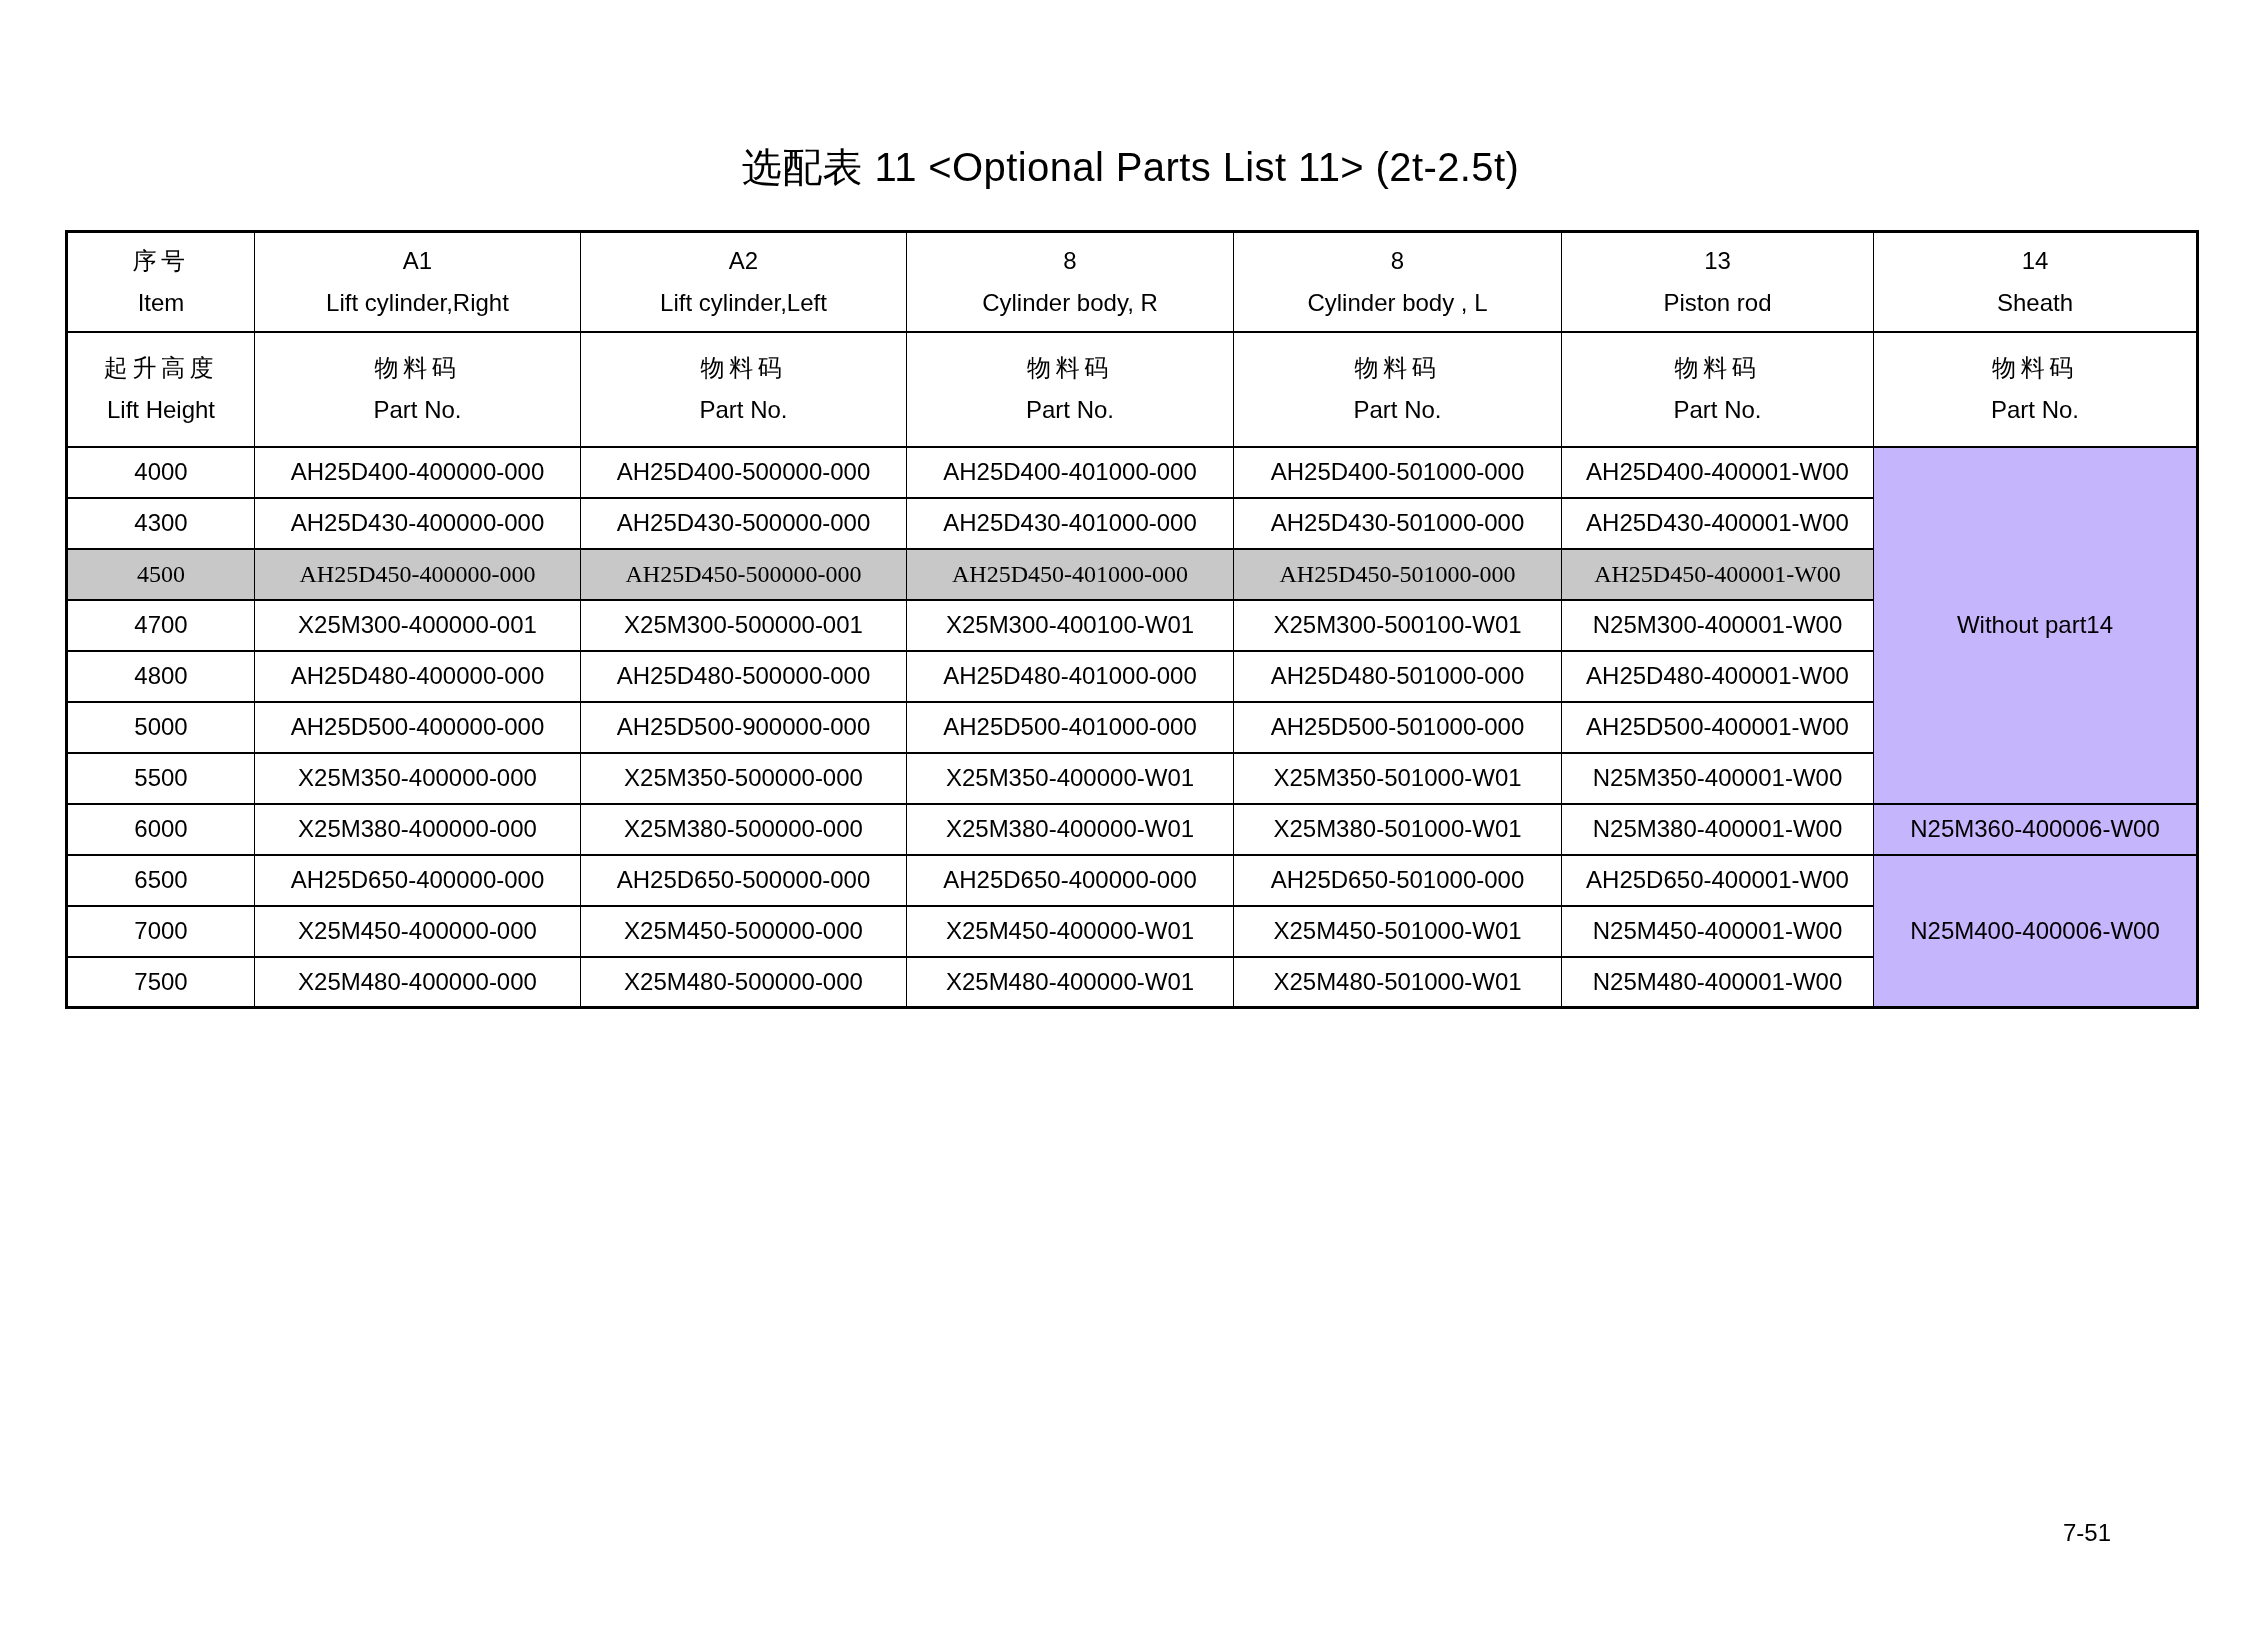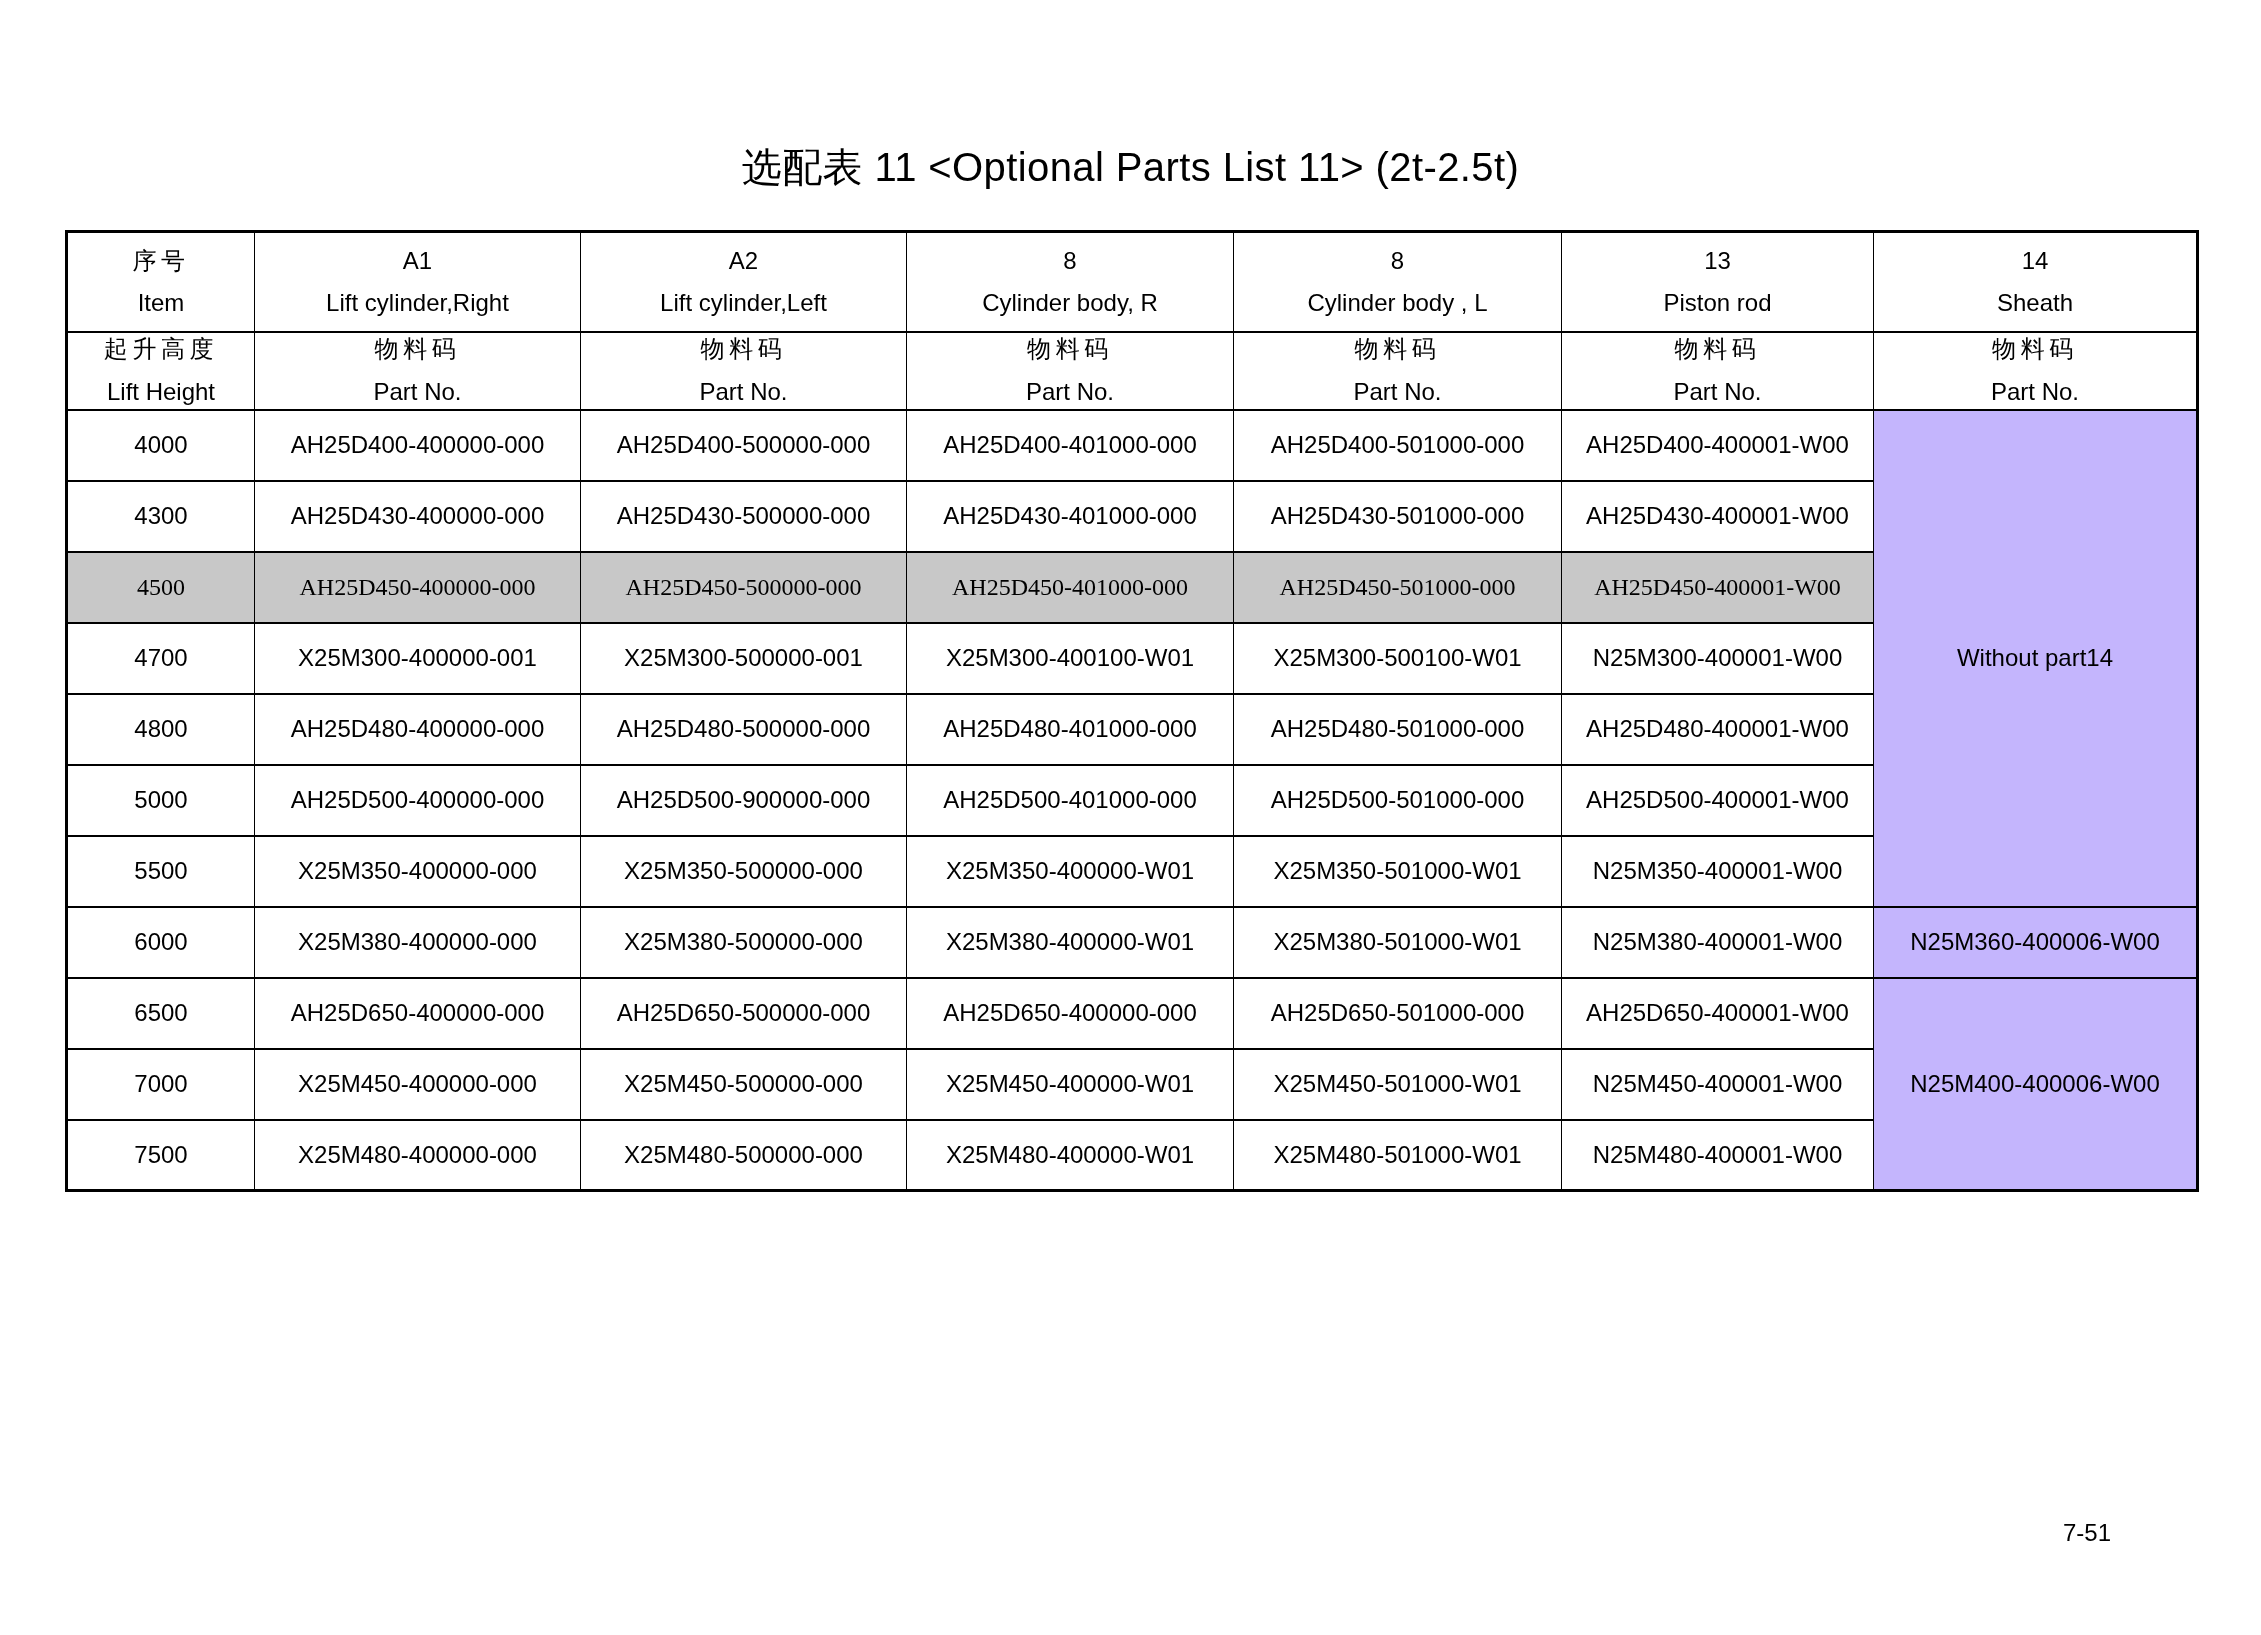"起升高度" tr.h2 { height: 78px -> 115px }
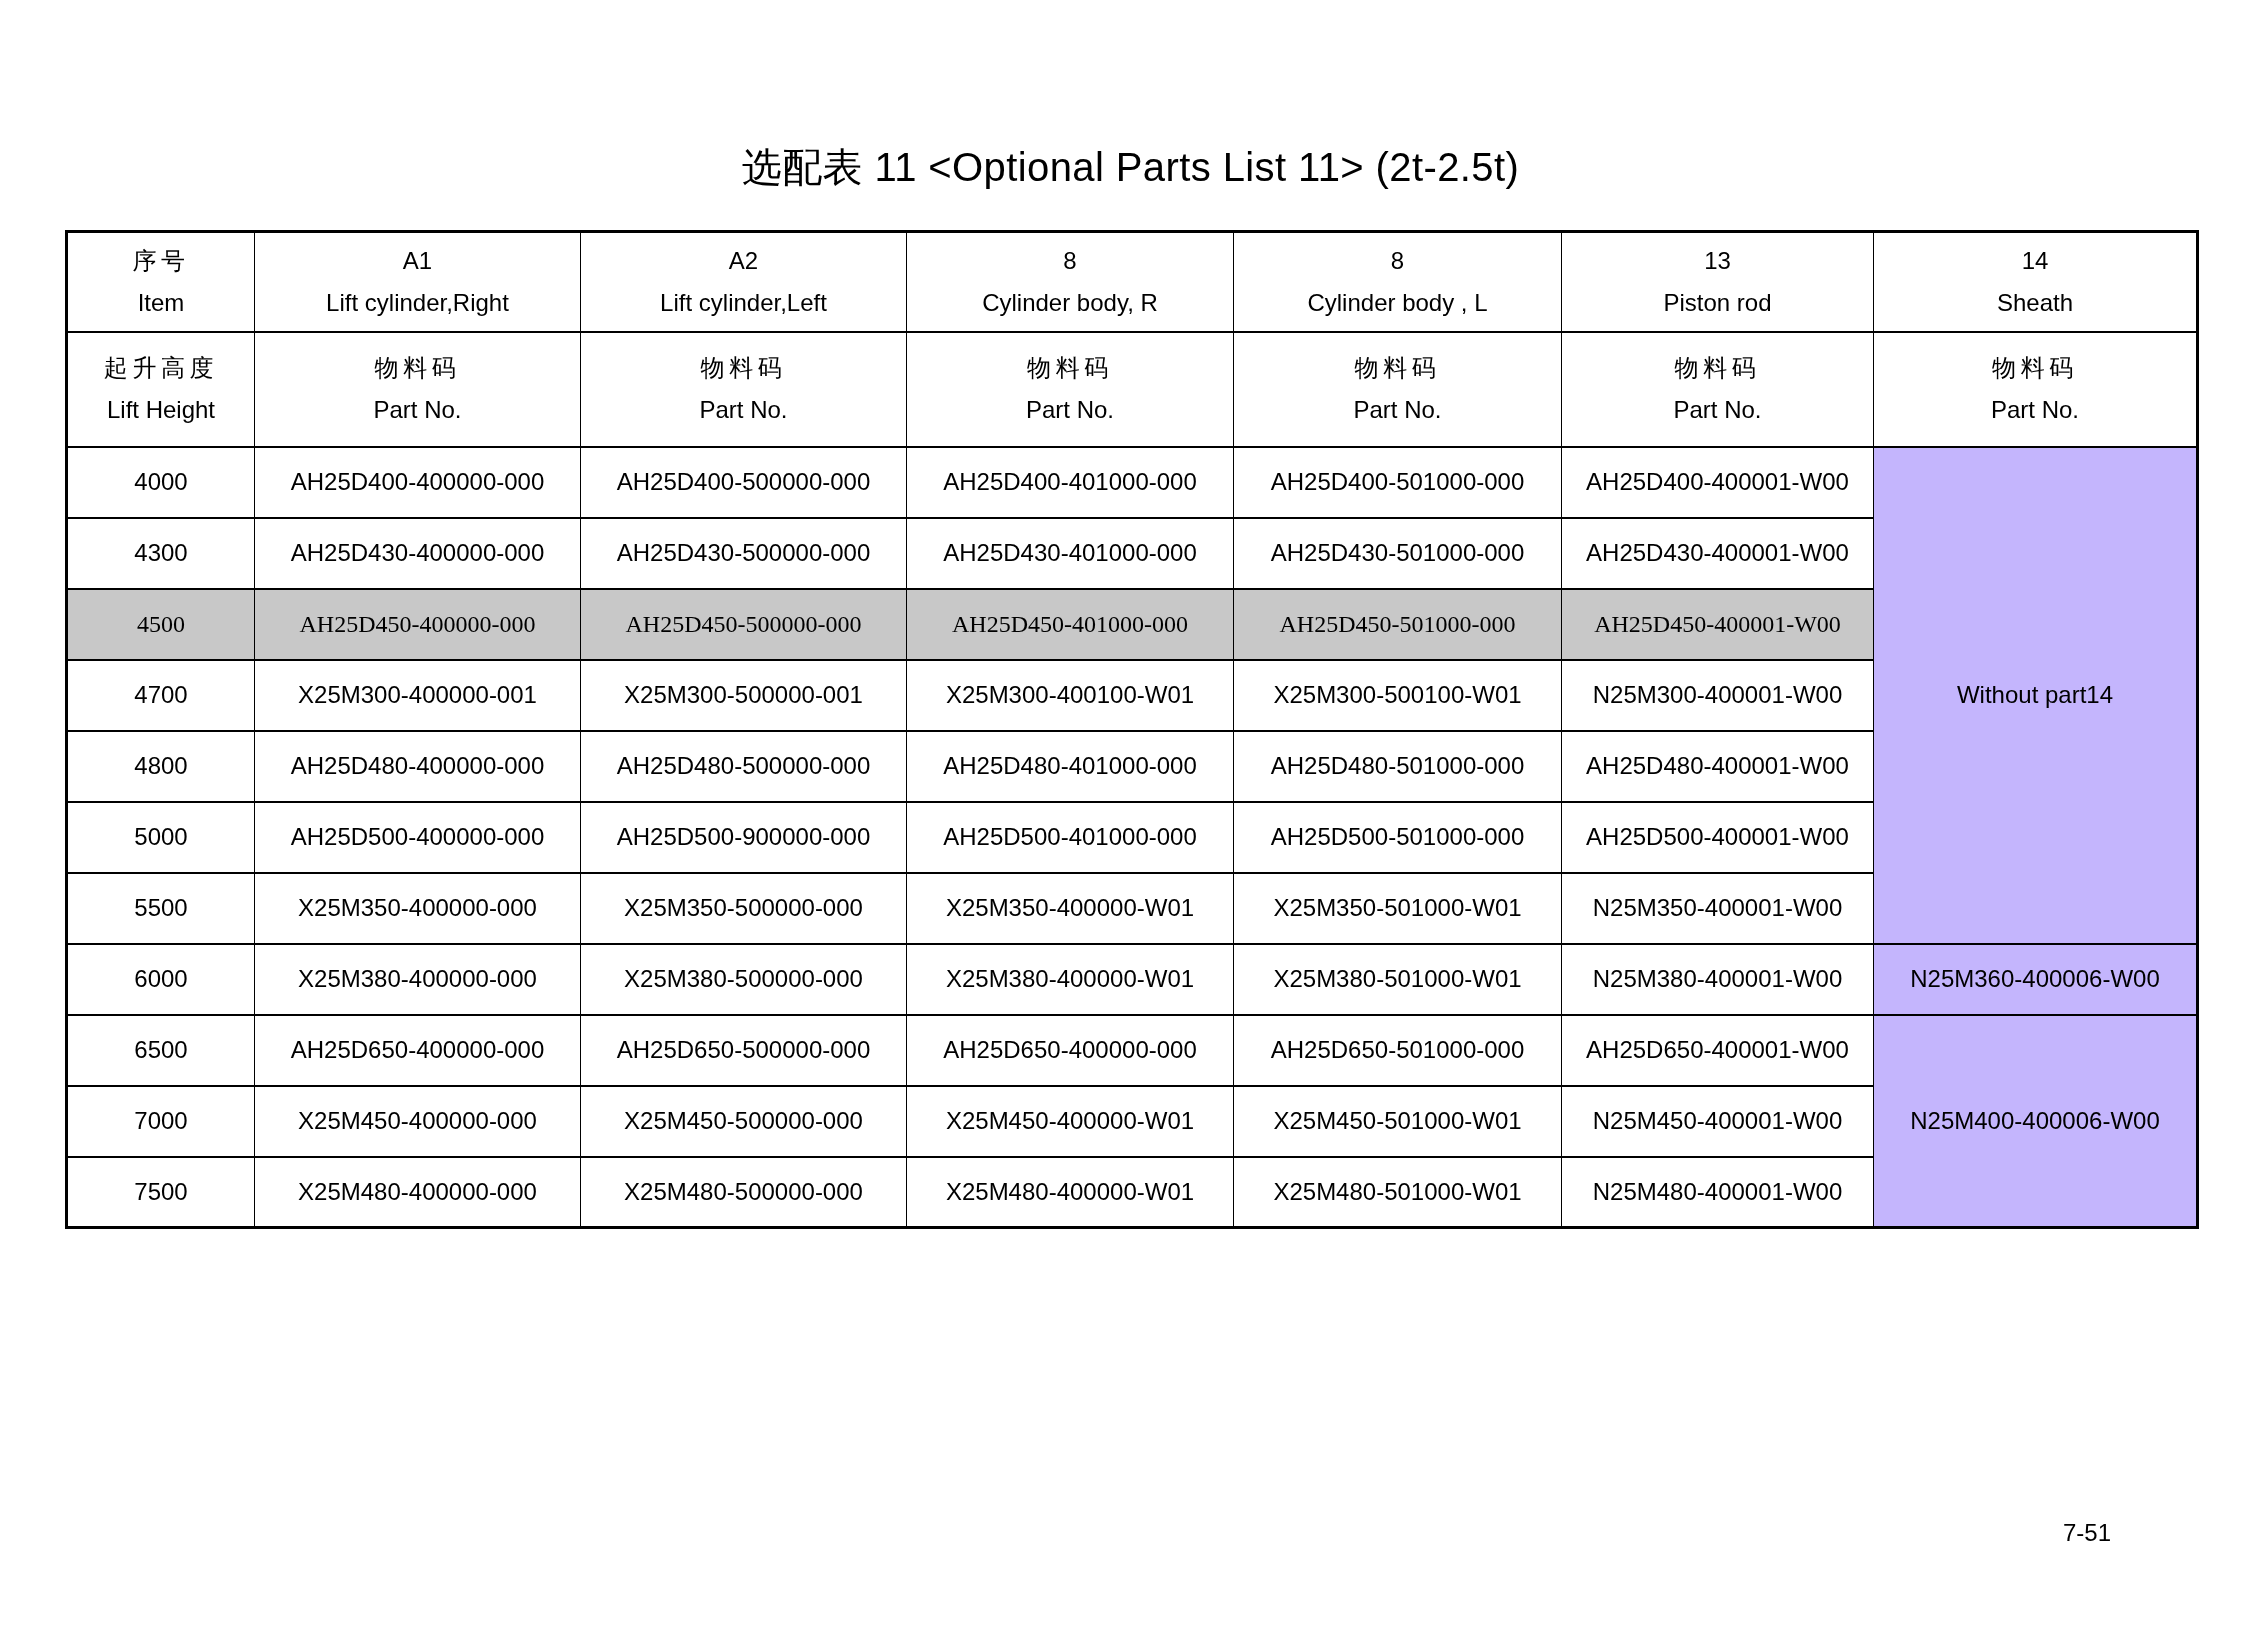"4000" tr.d { height: 71px -> 51px }
